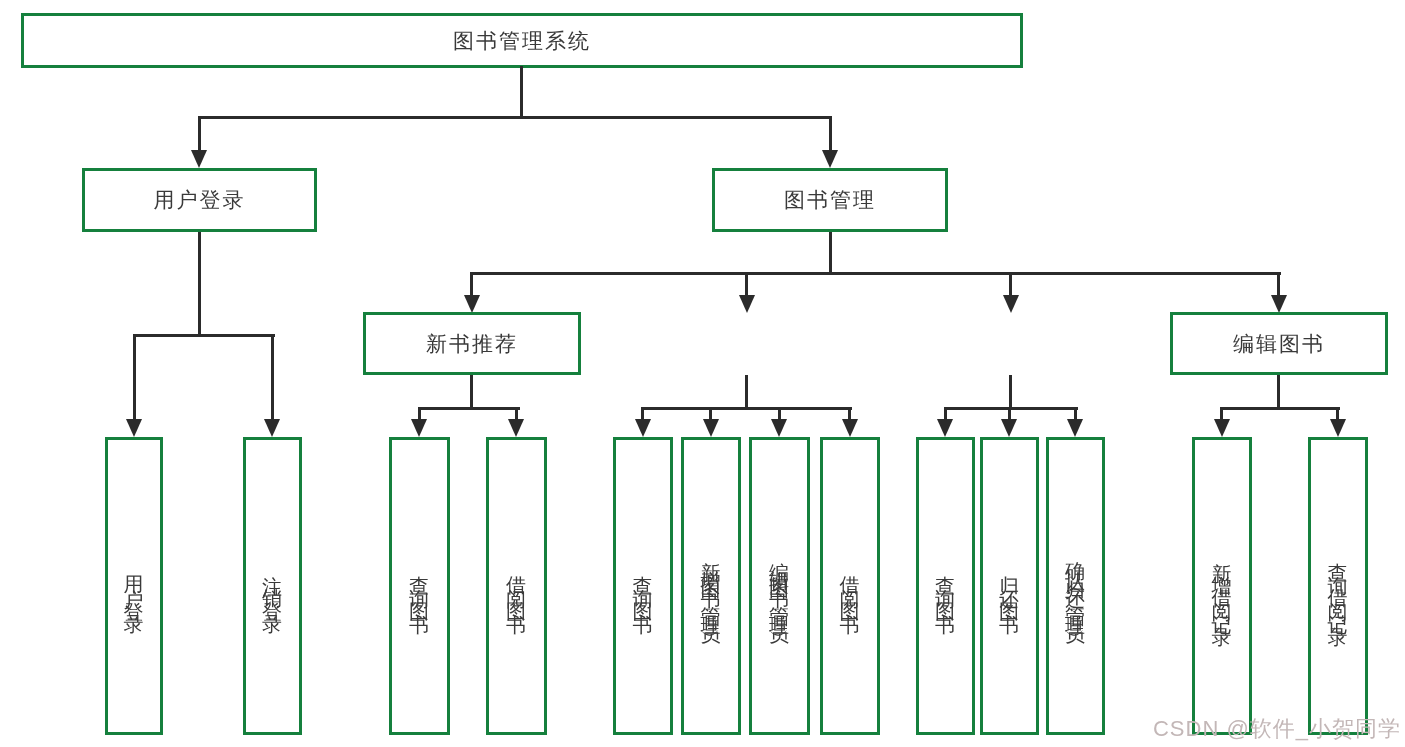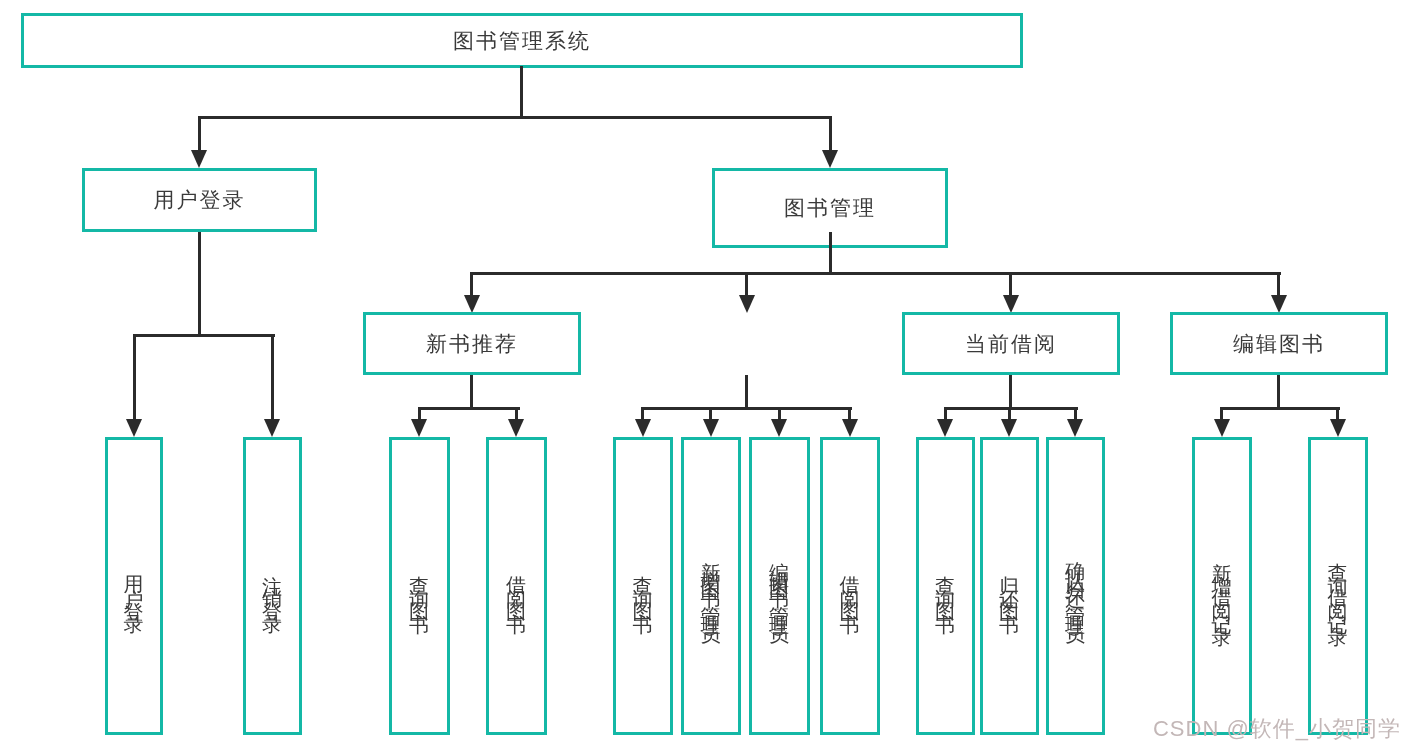"图书管理系统" .box { border: 3px solid #14b8a6 -> 3px solid #15803d }
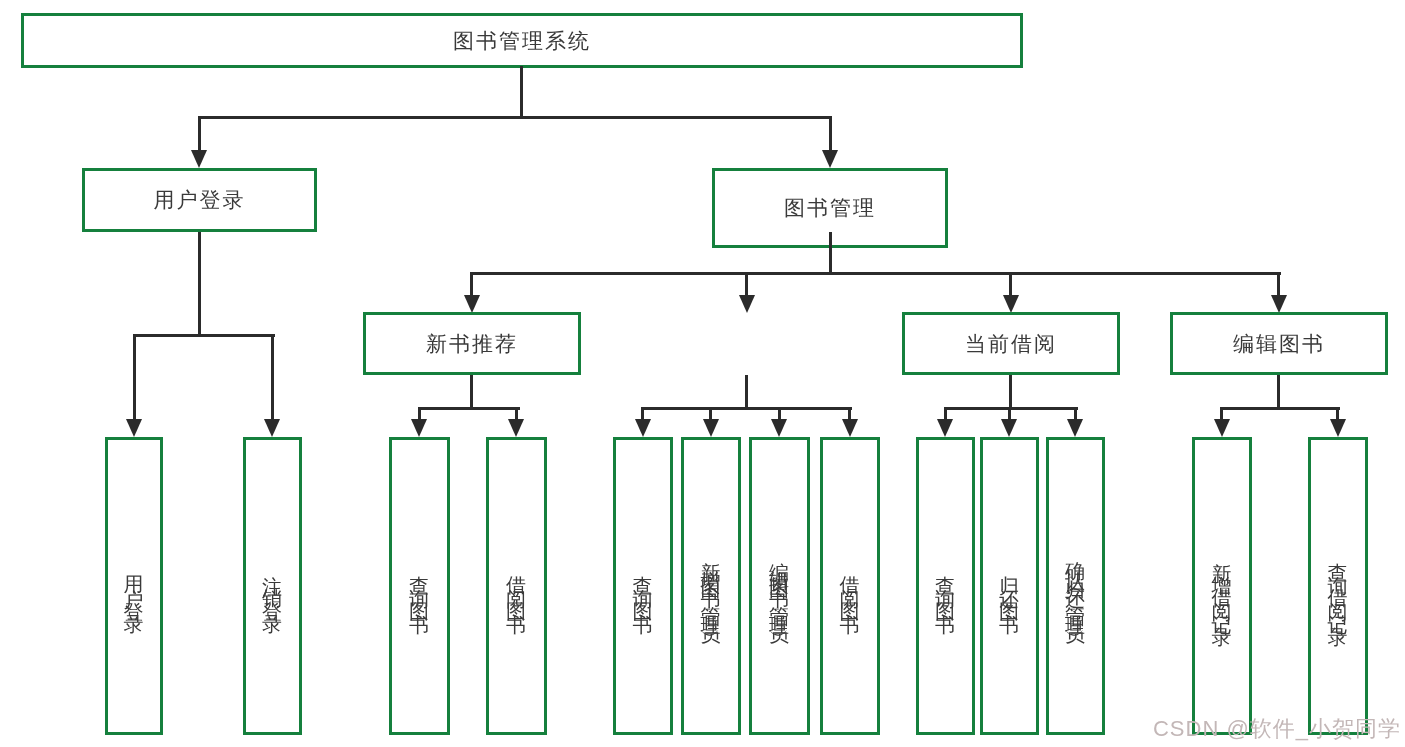"图书管理" div.box { height: 80px -> 64px }
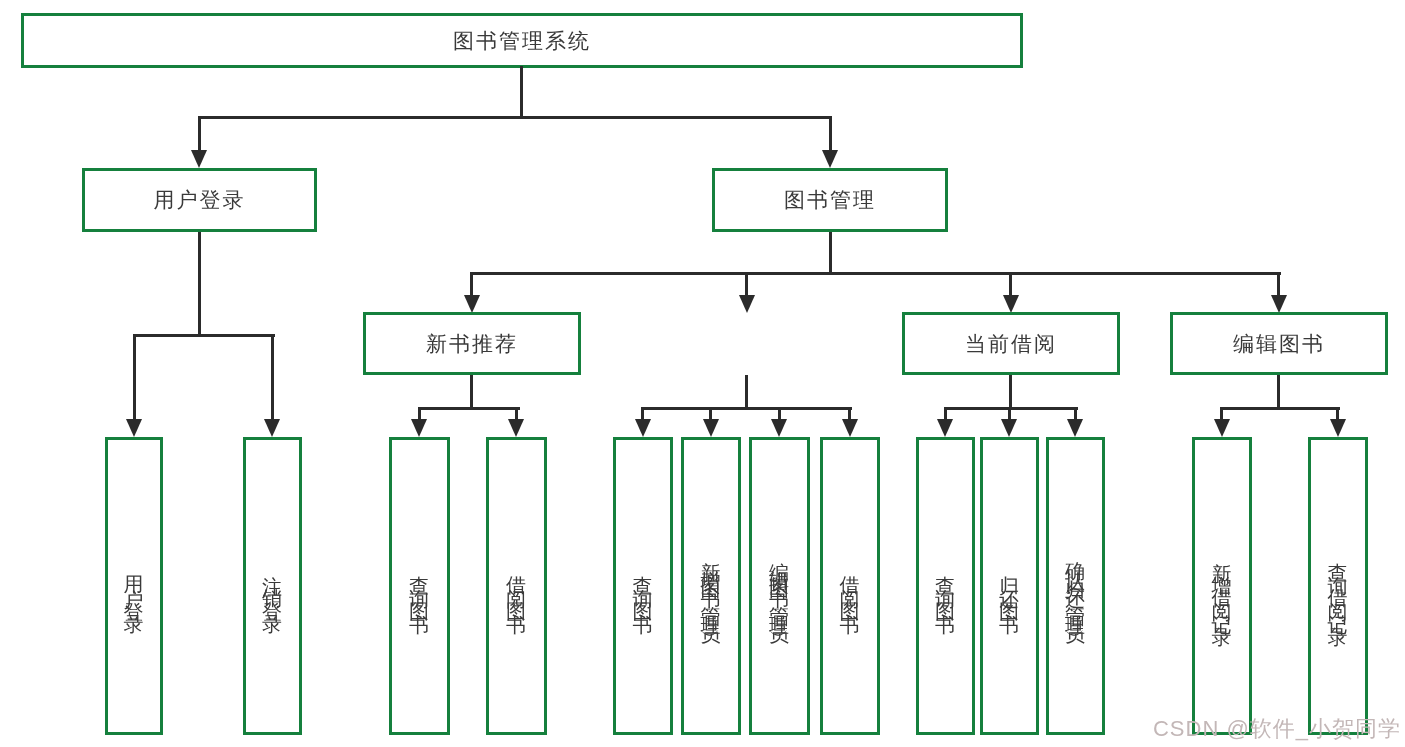"当前借阅" div.box { html: <div> <span>当前借阅</span> </div> -> none }
